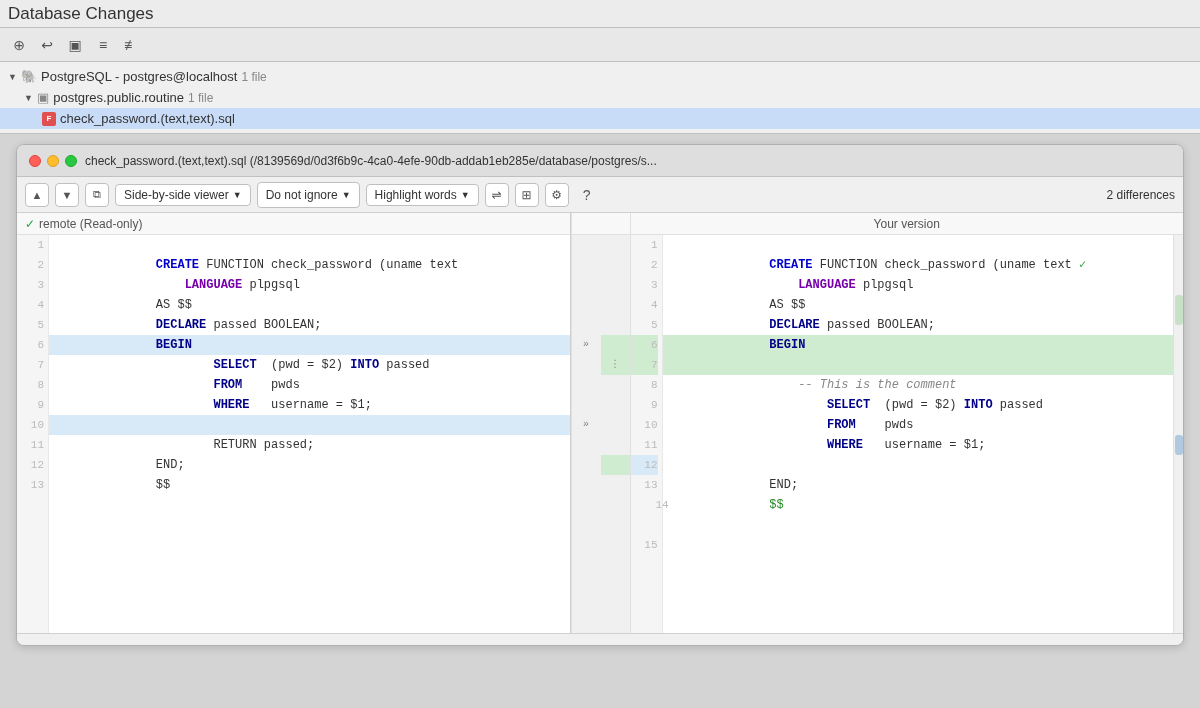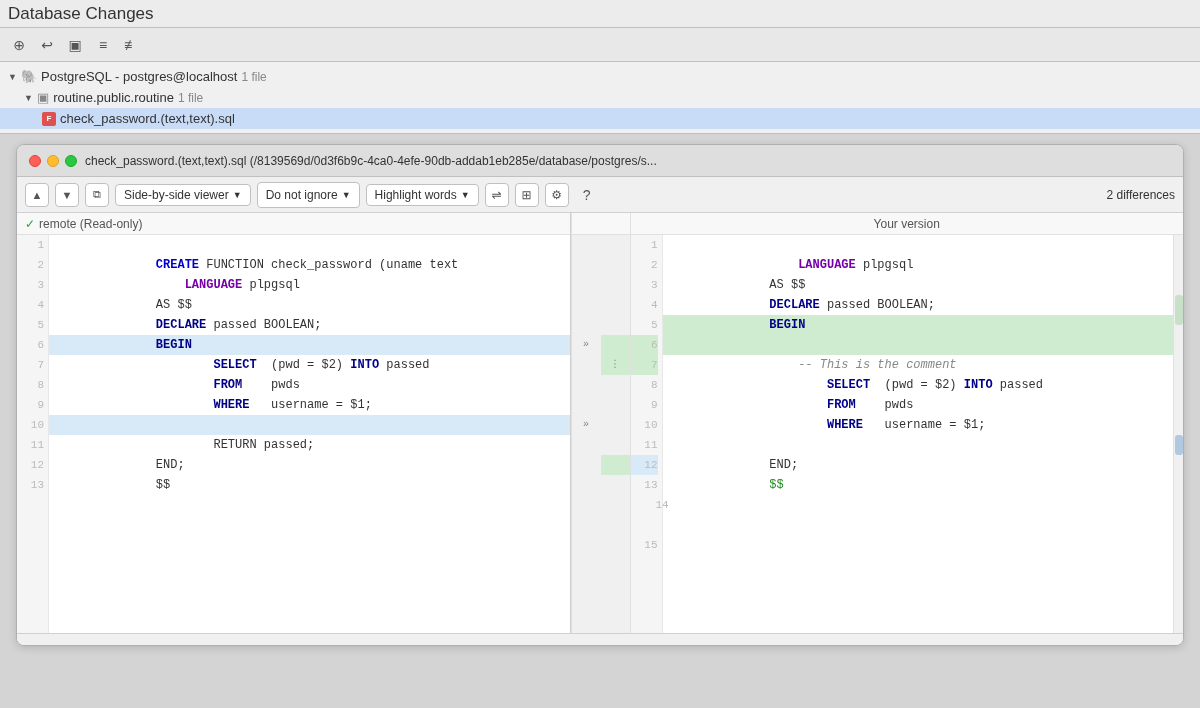"routine.public.routine" span { text: routine.public.routine -> postgres.public.routine }
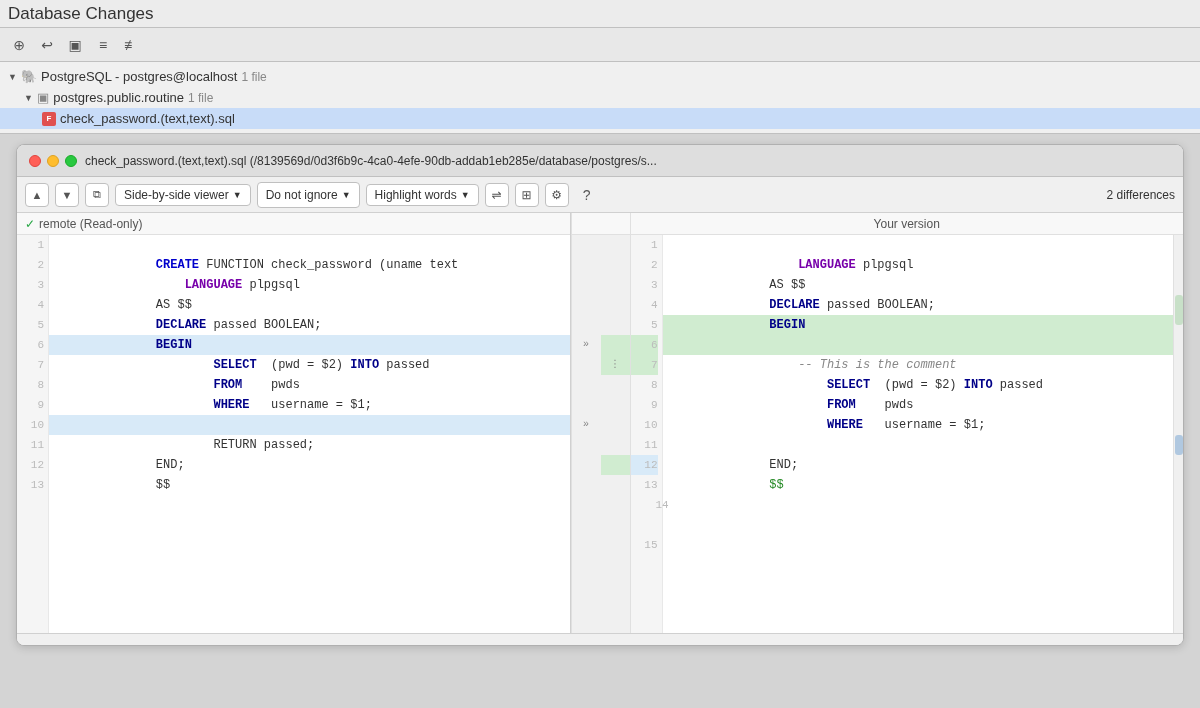"CREATE FUNCTION check_password (uname text ✓" div { html: none -> <div> <span>CREATE</span><span> FUNCTION </span><span>check_password (uname text </span><span>✓</span> </div> }
